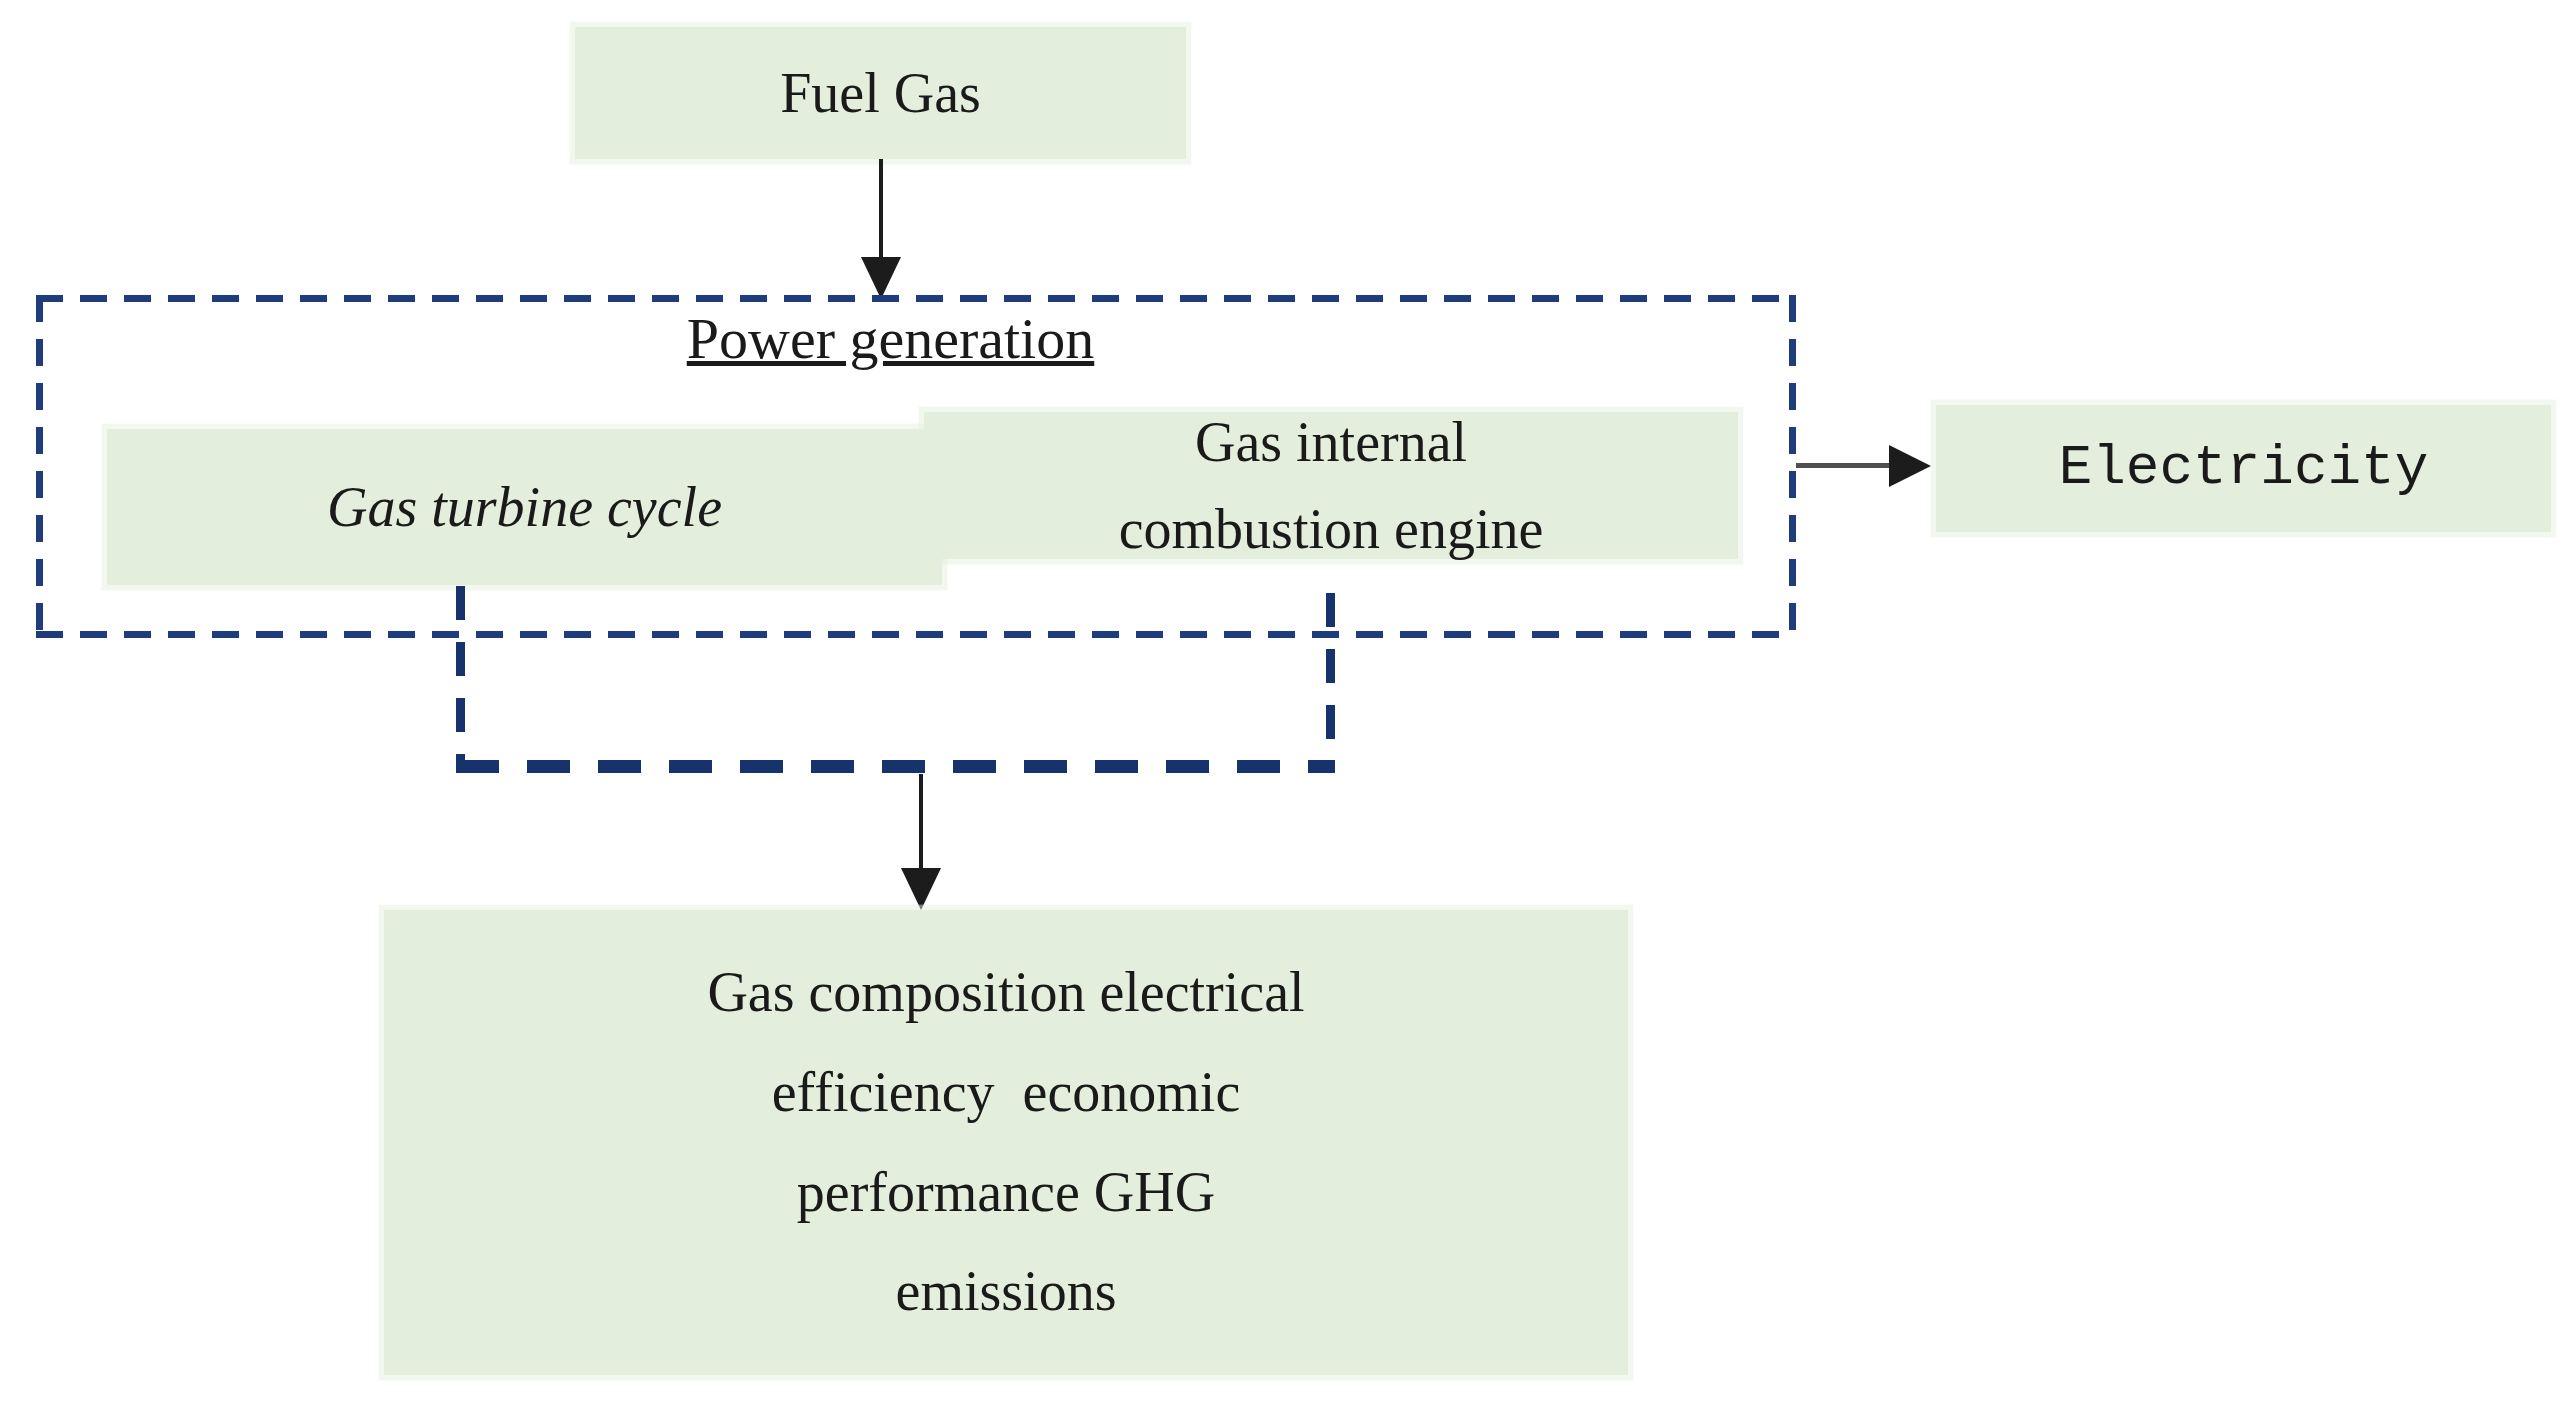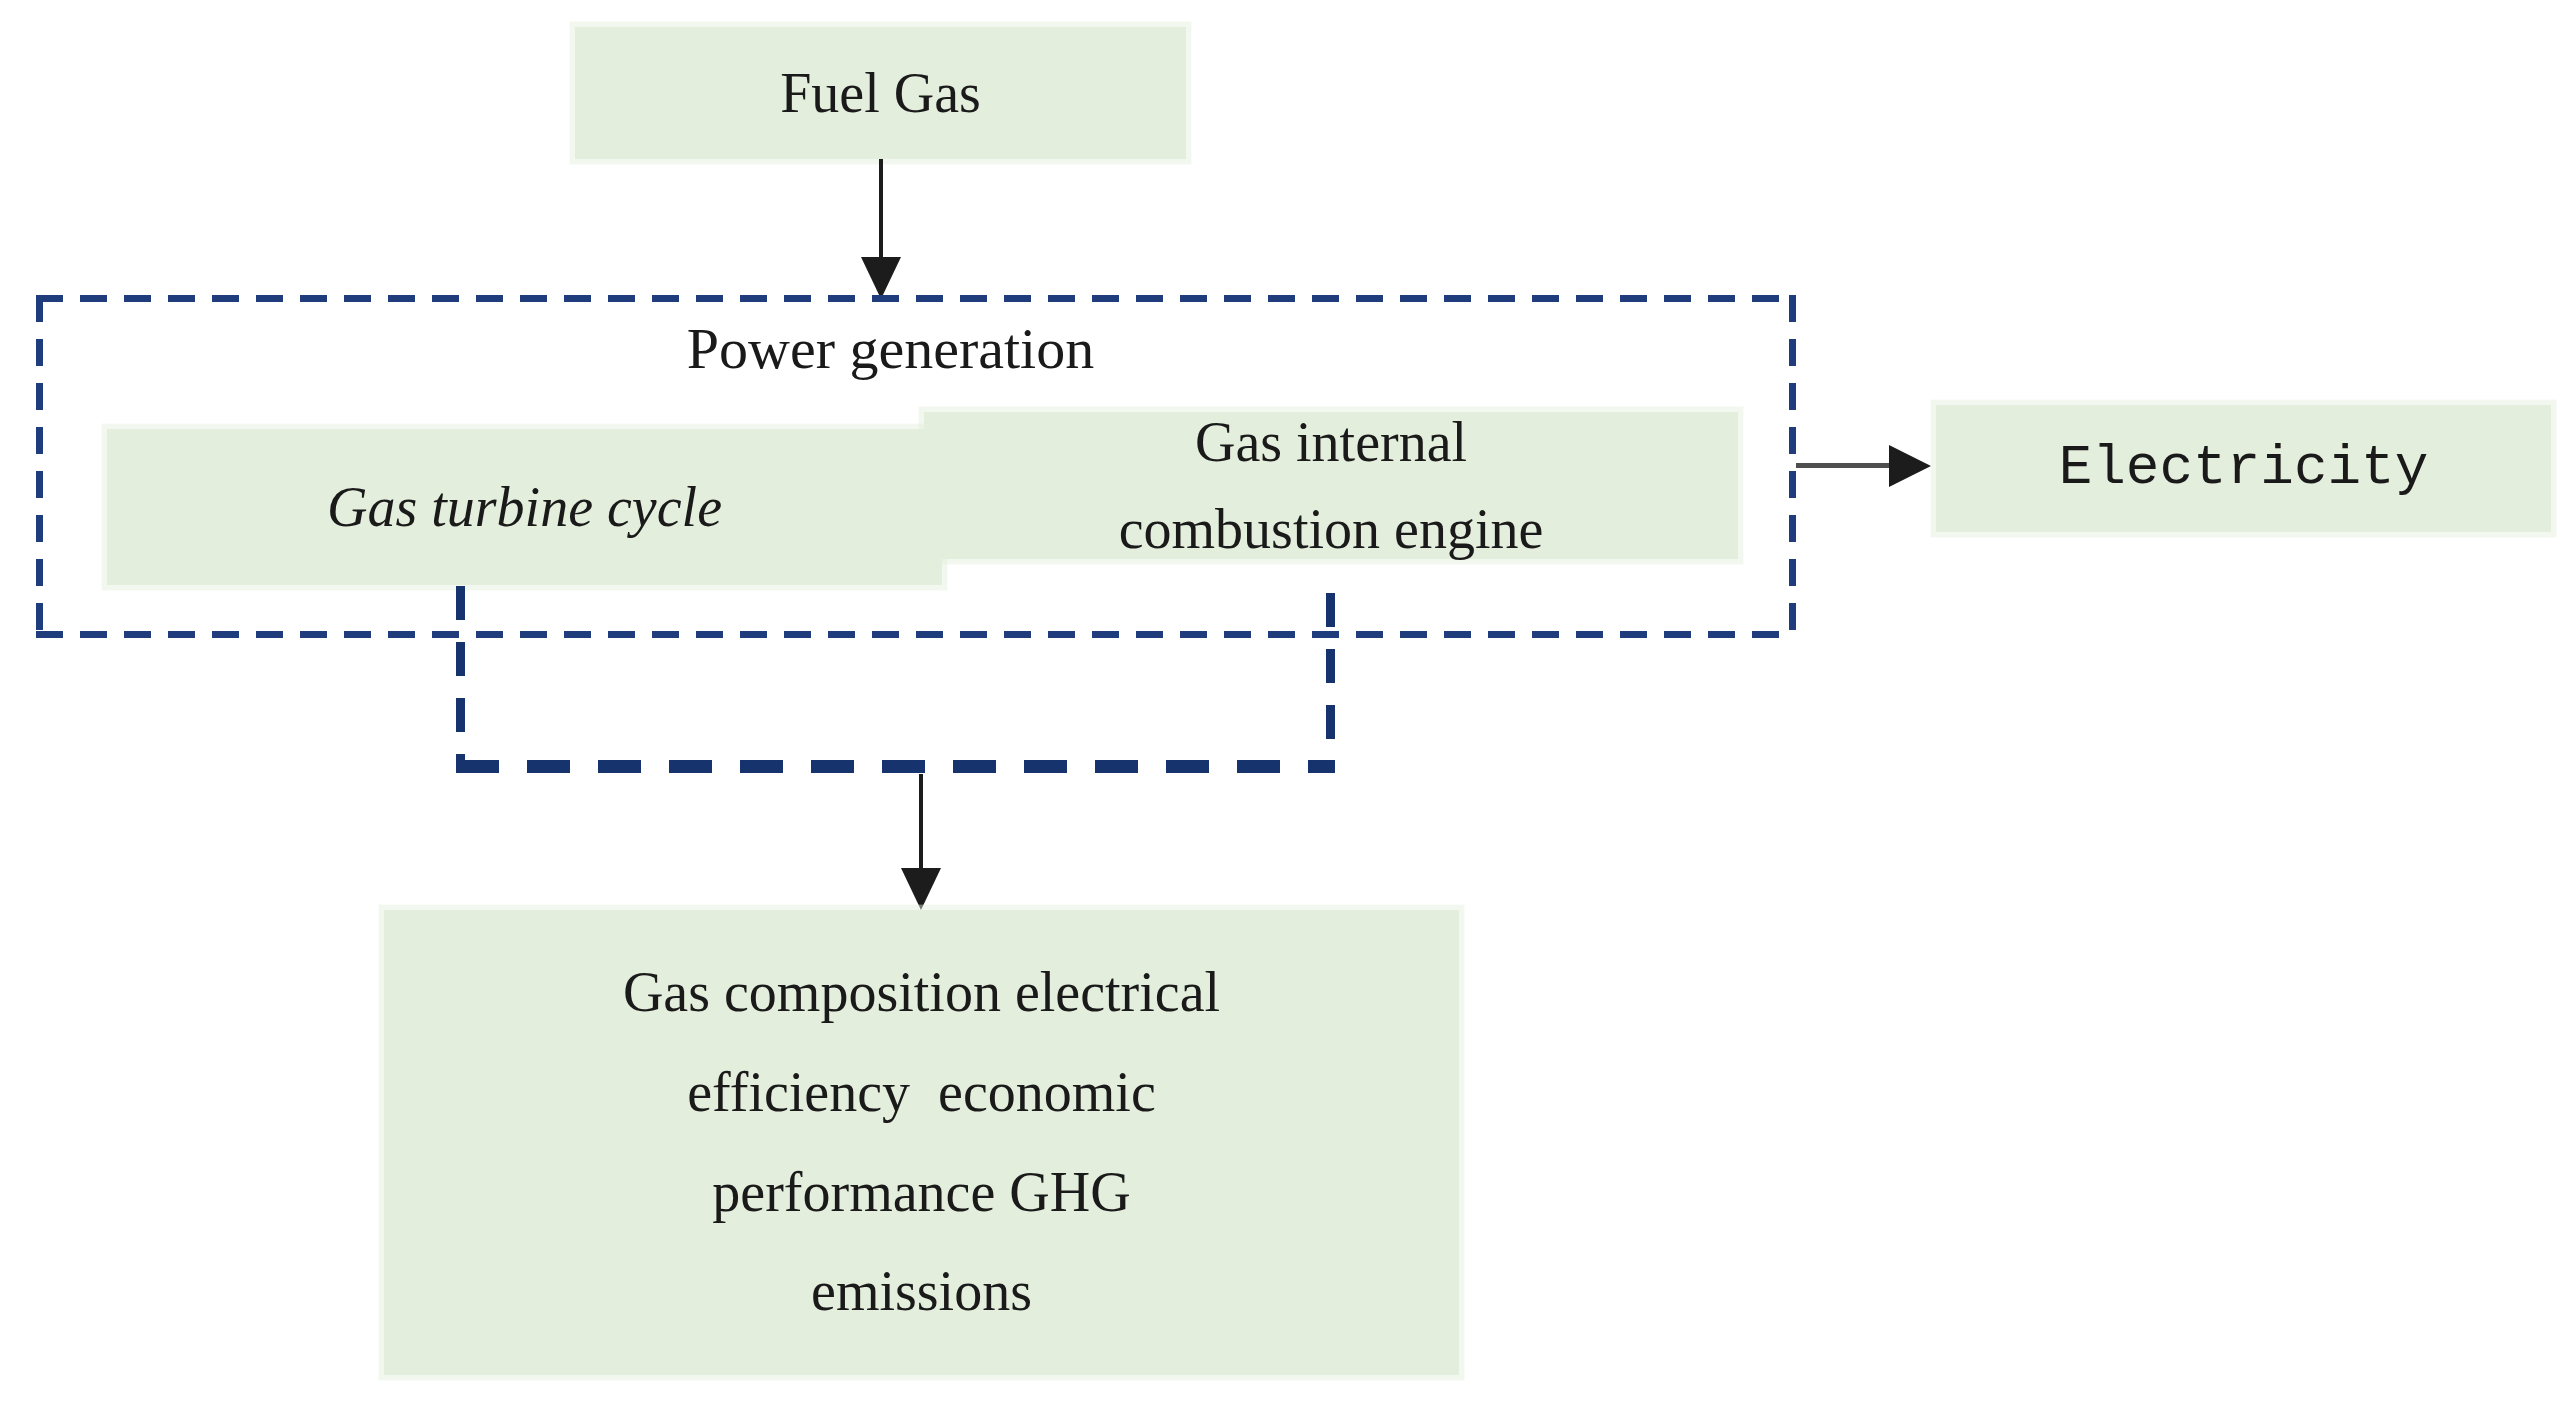"Power generation" div.label { text-decoration: none -> underline; top: 315px -> 305px }
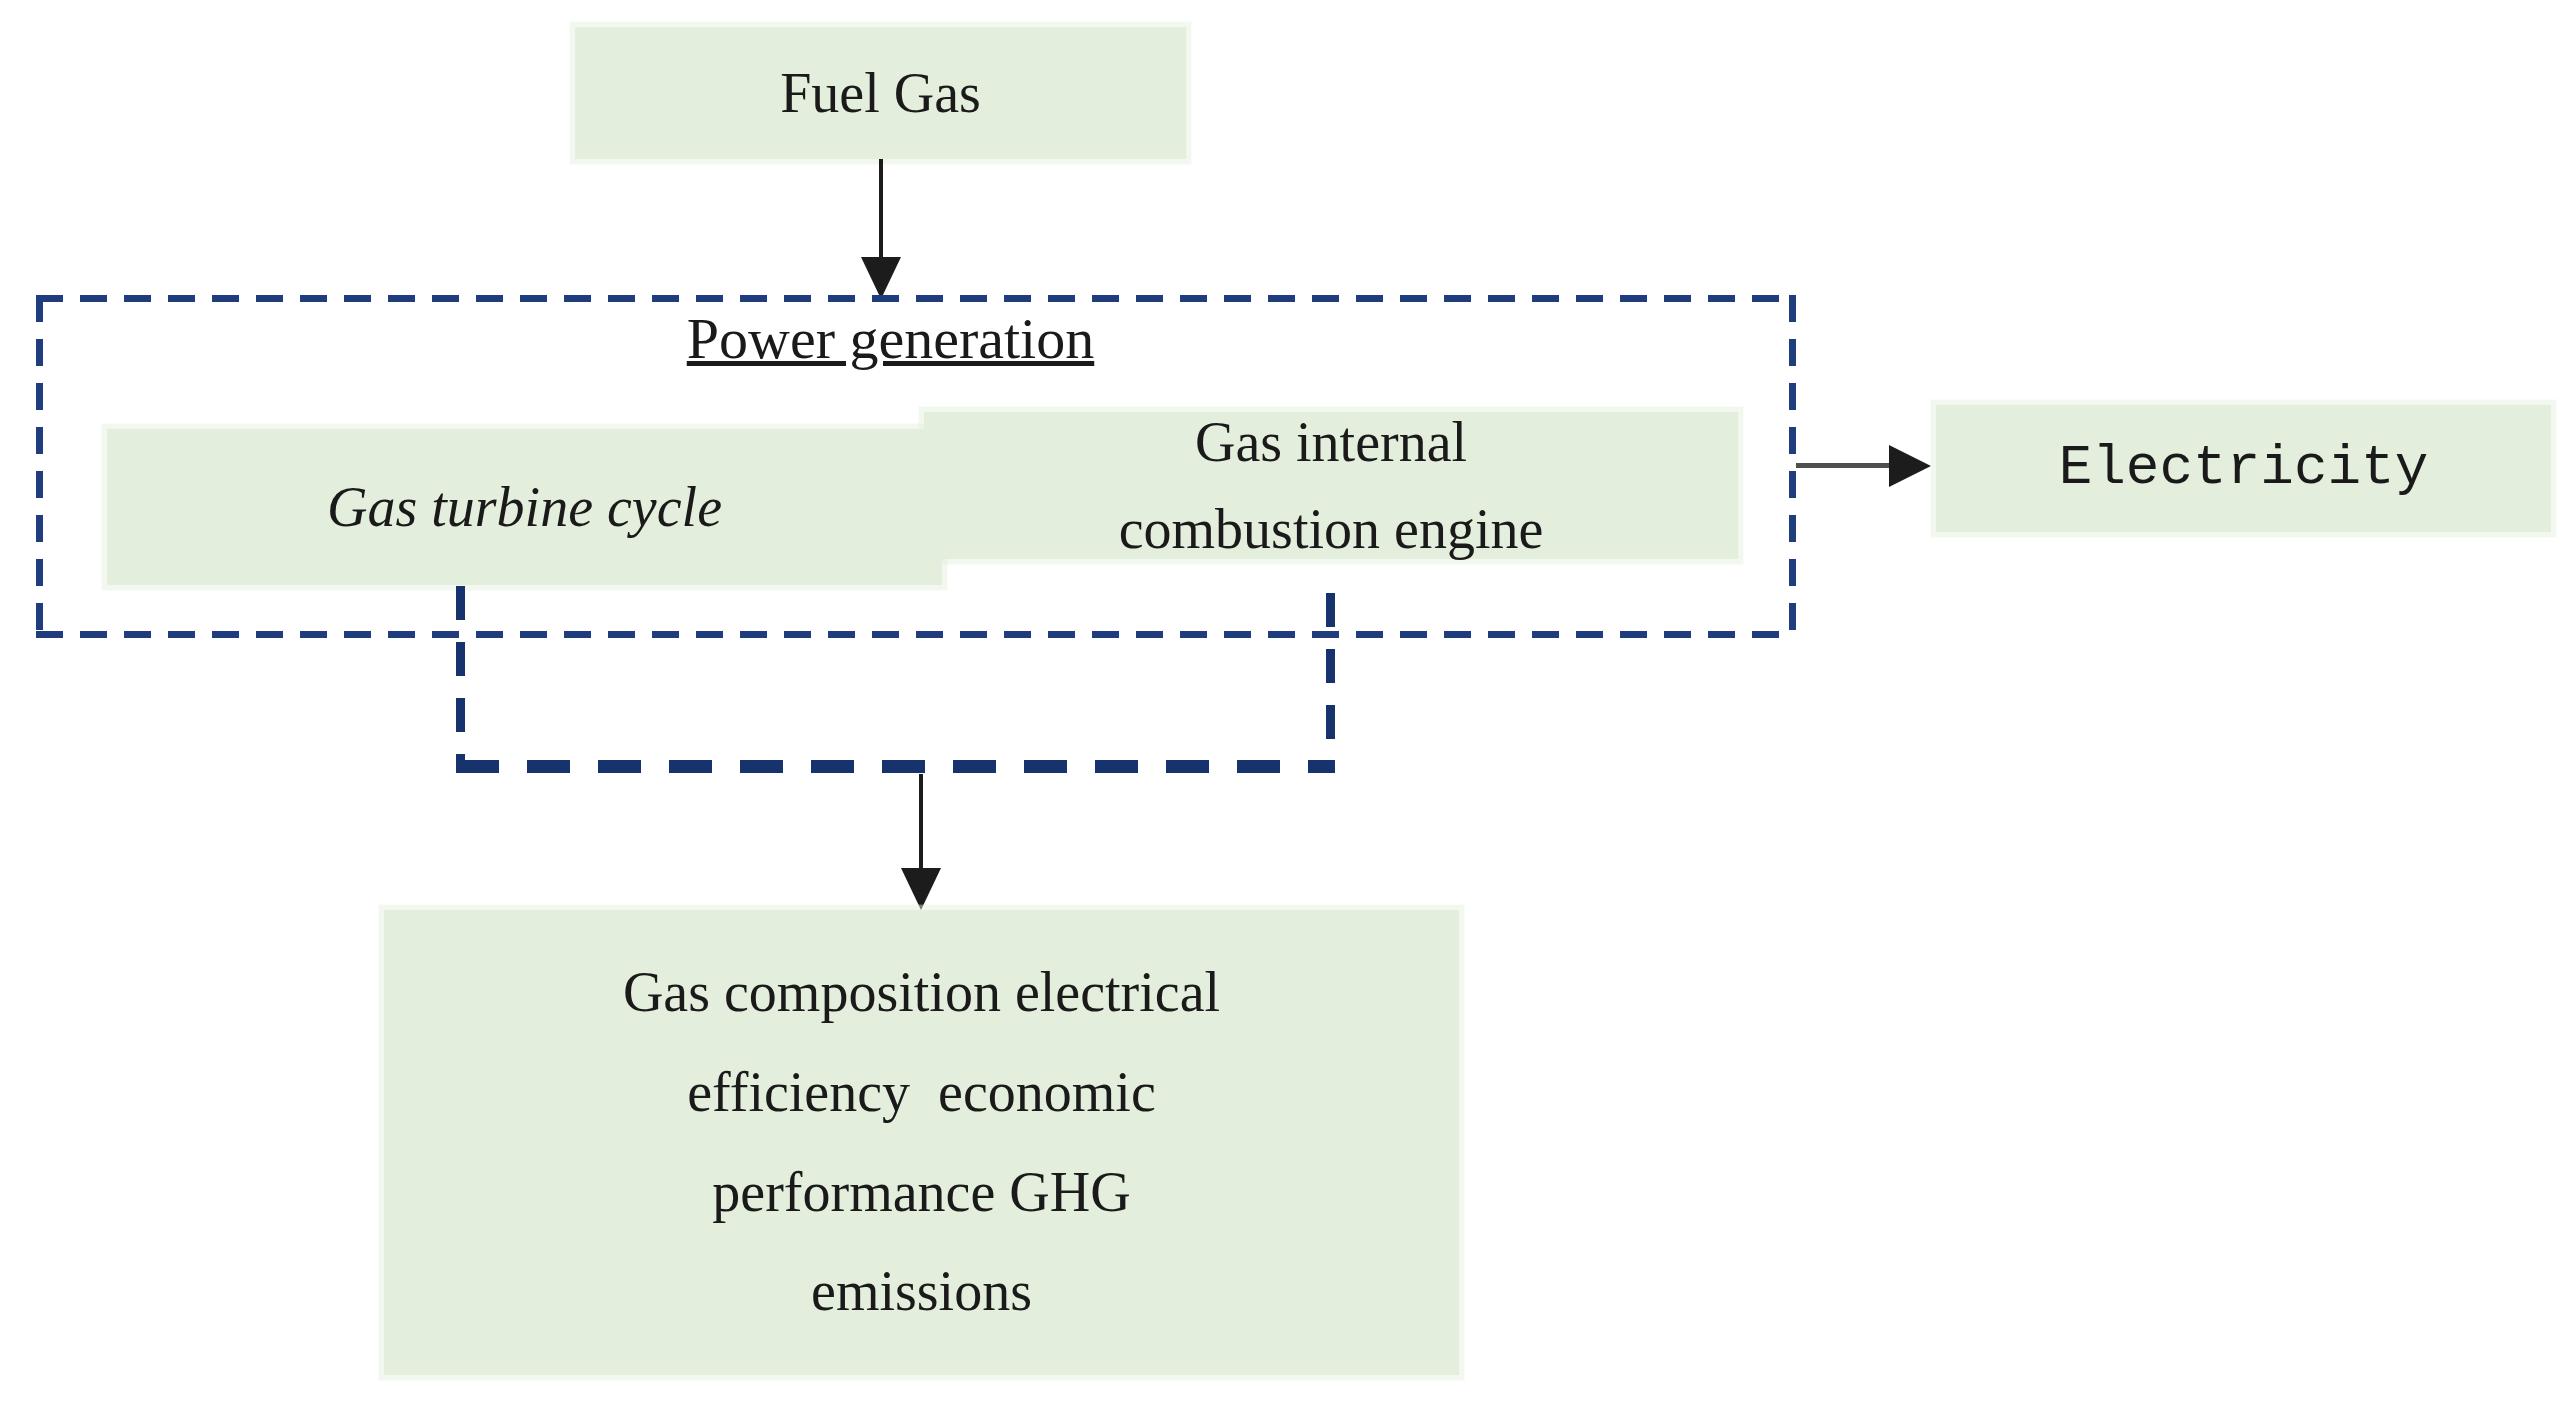"Gas composition electrical" div.node { width: 1075px -> 1244px }
